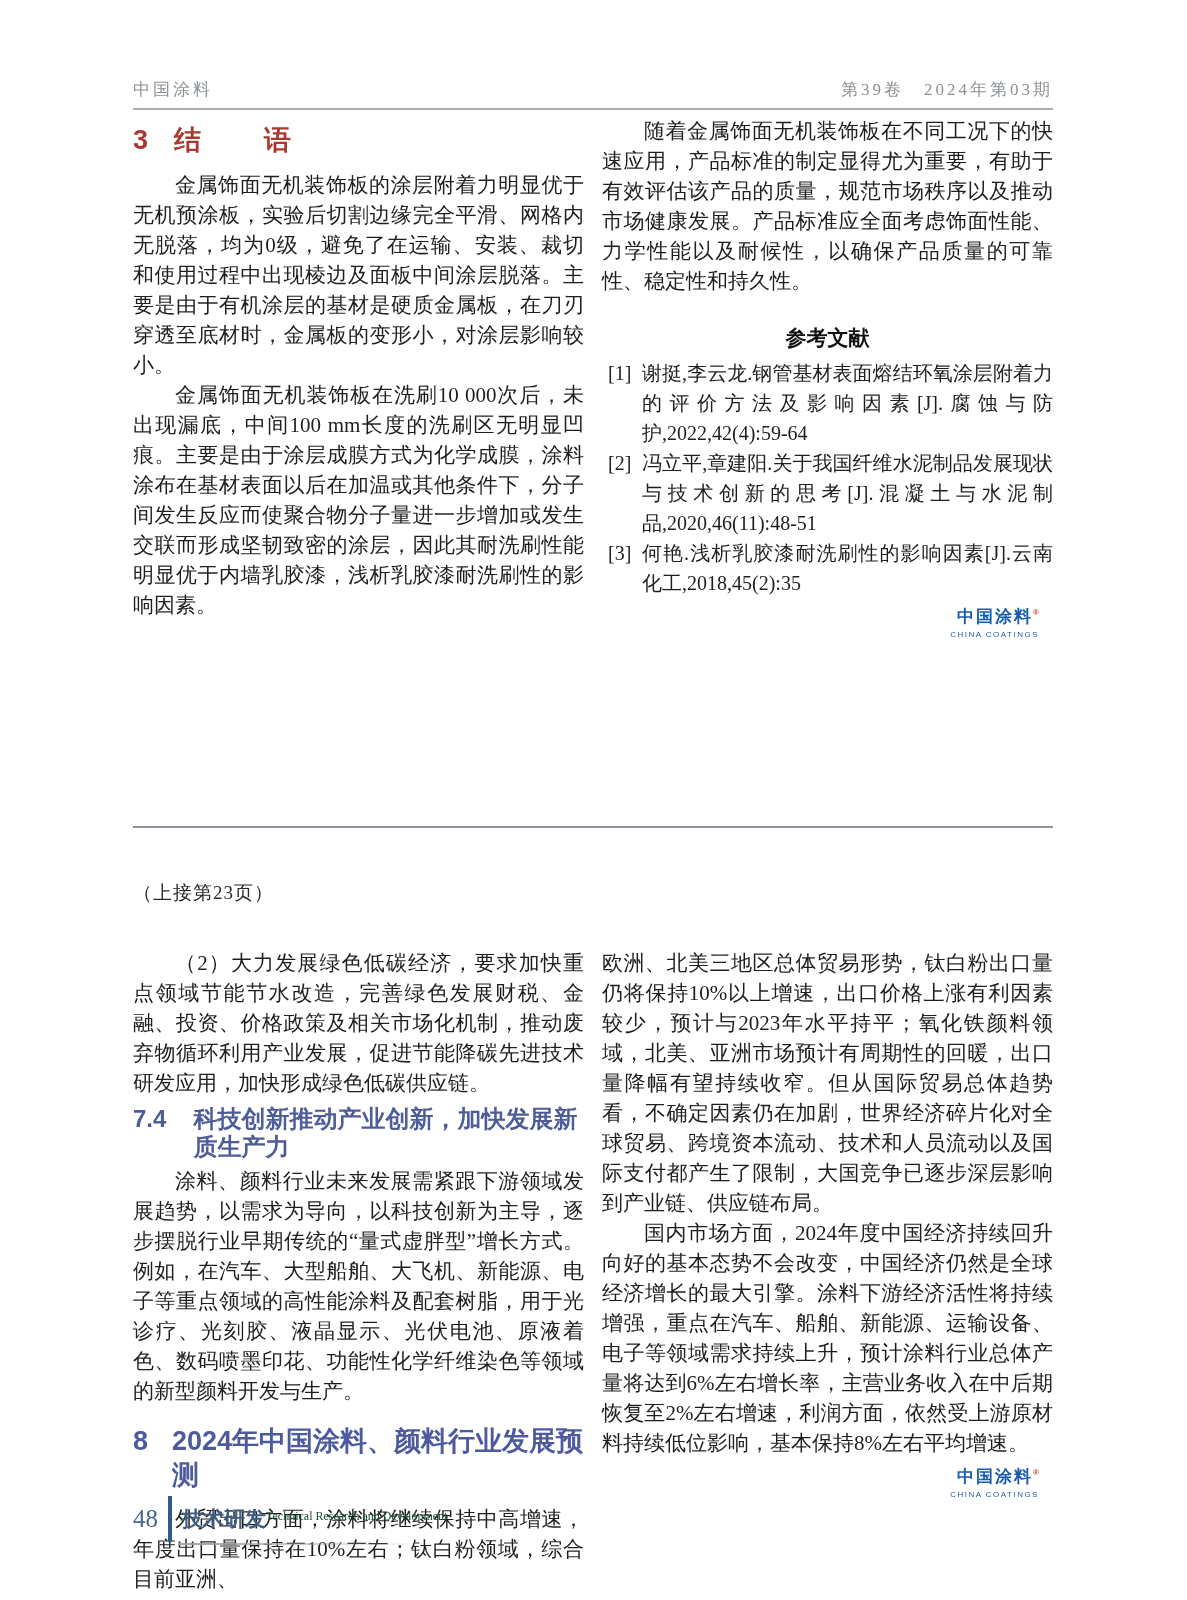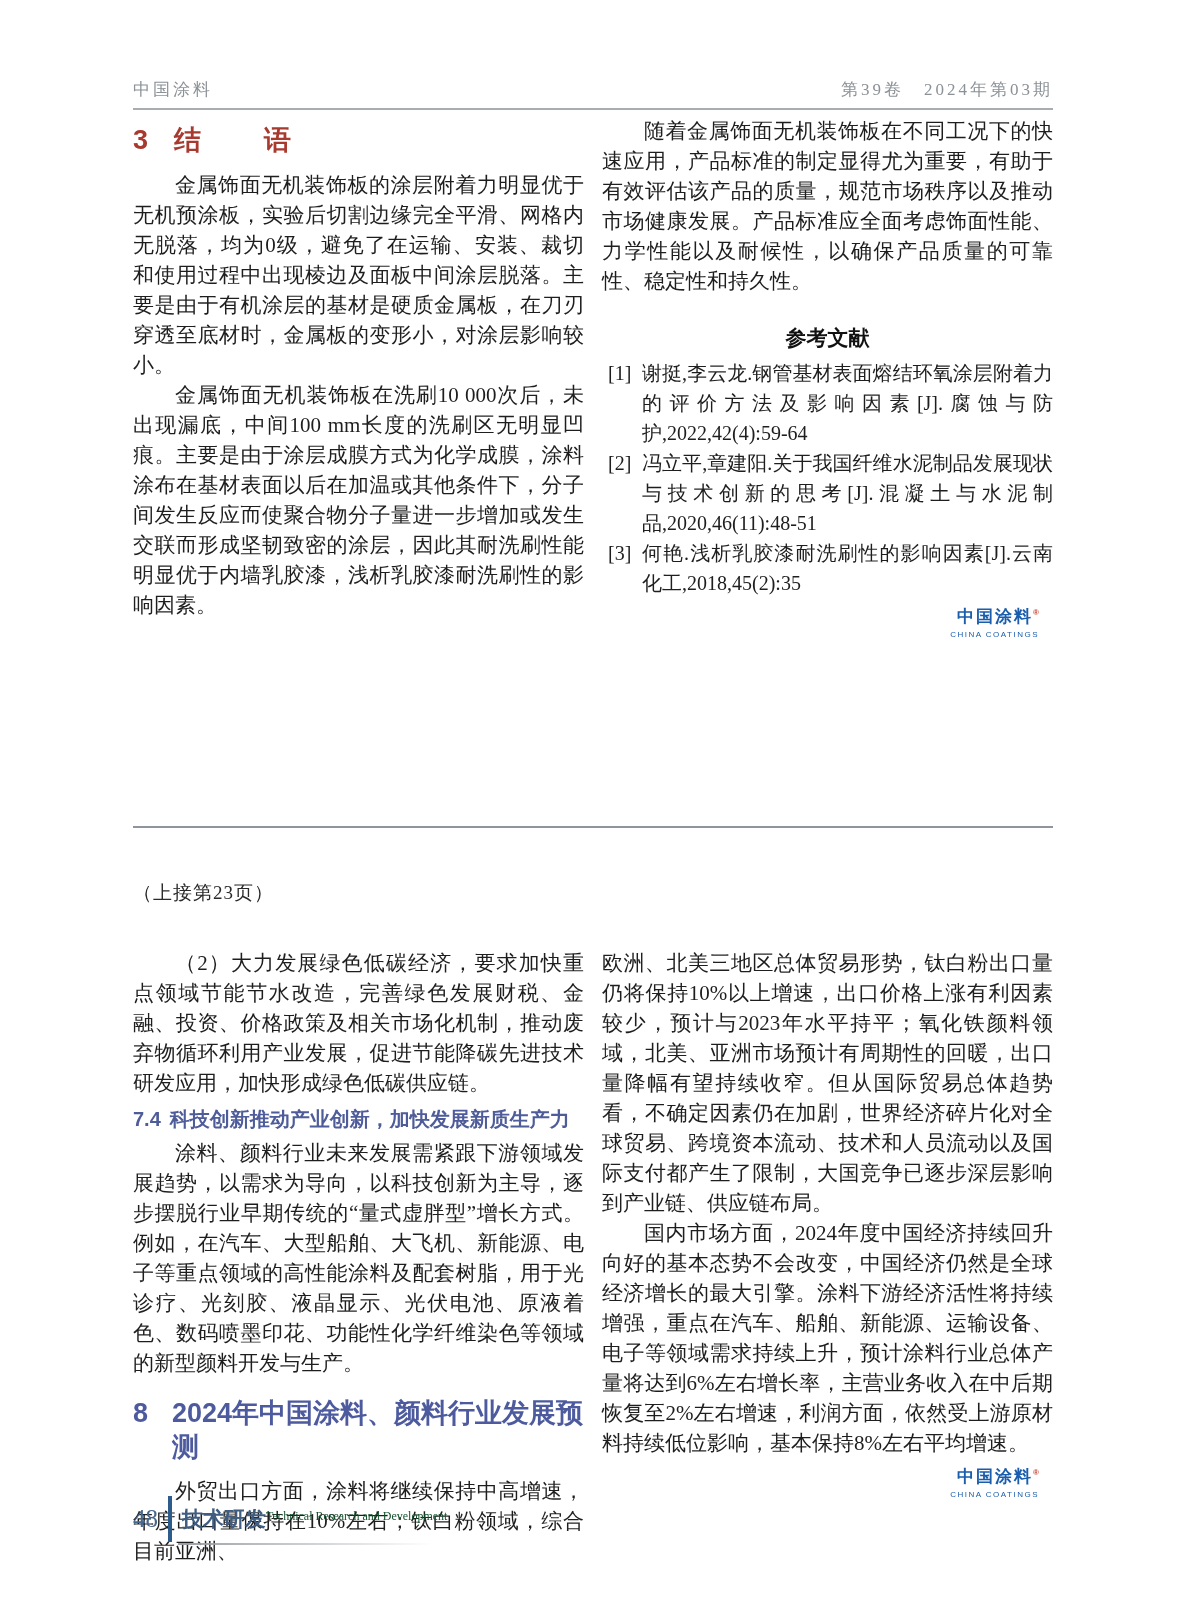"7.4" .h-74 { font-size: 20px -> 24px; gap: 9px -> 27px }
